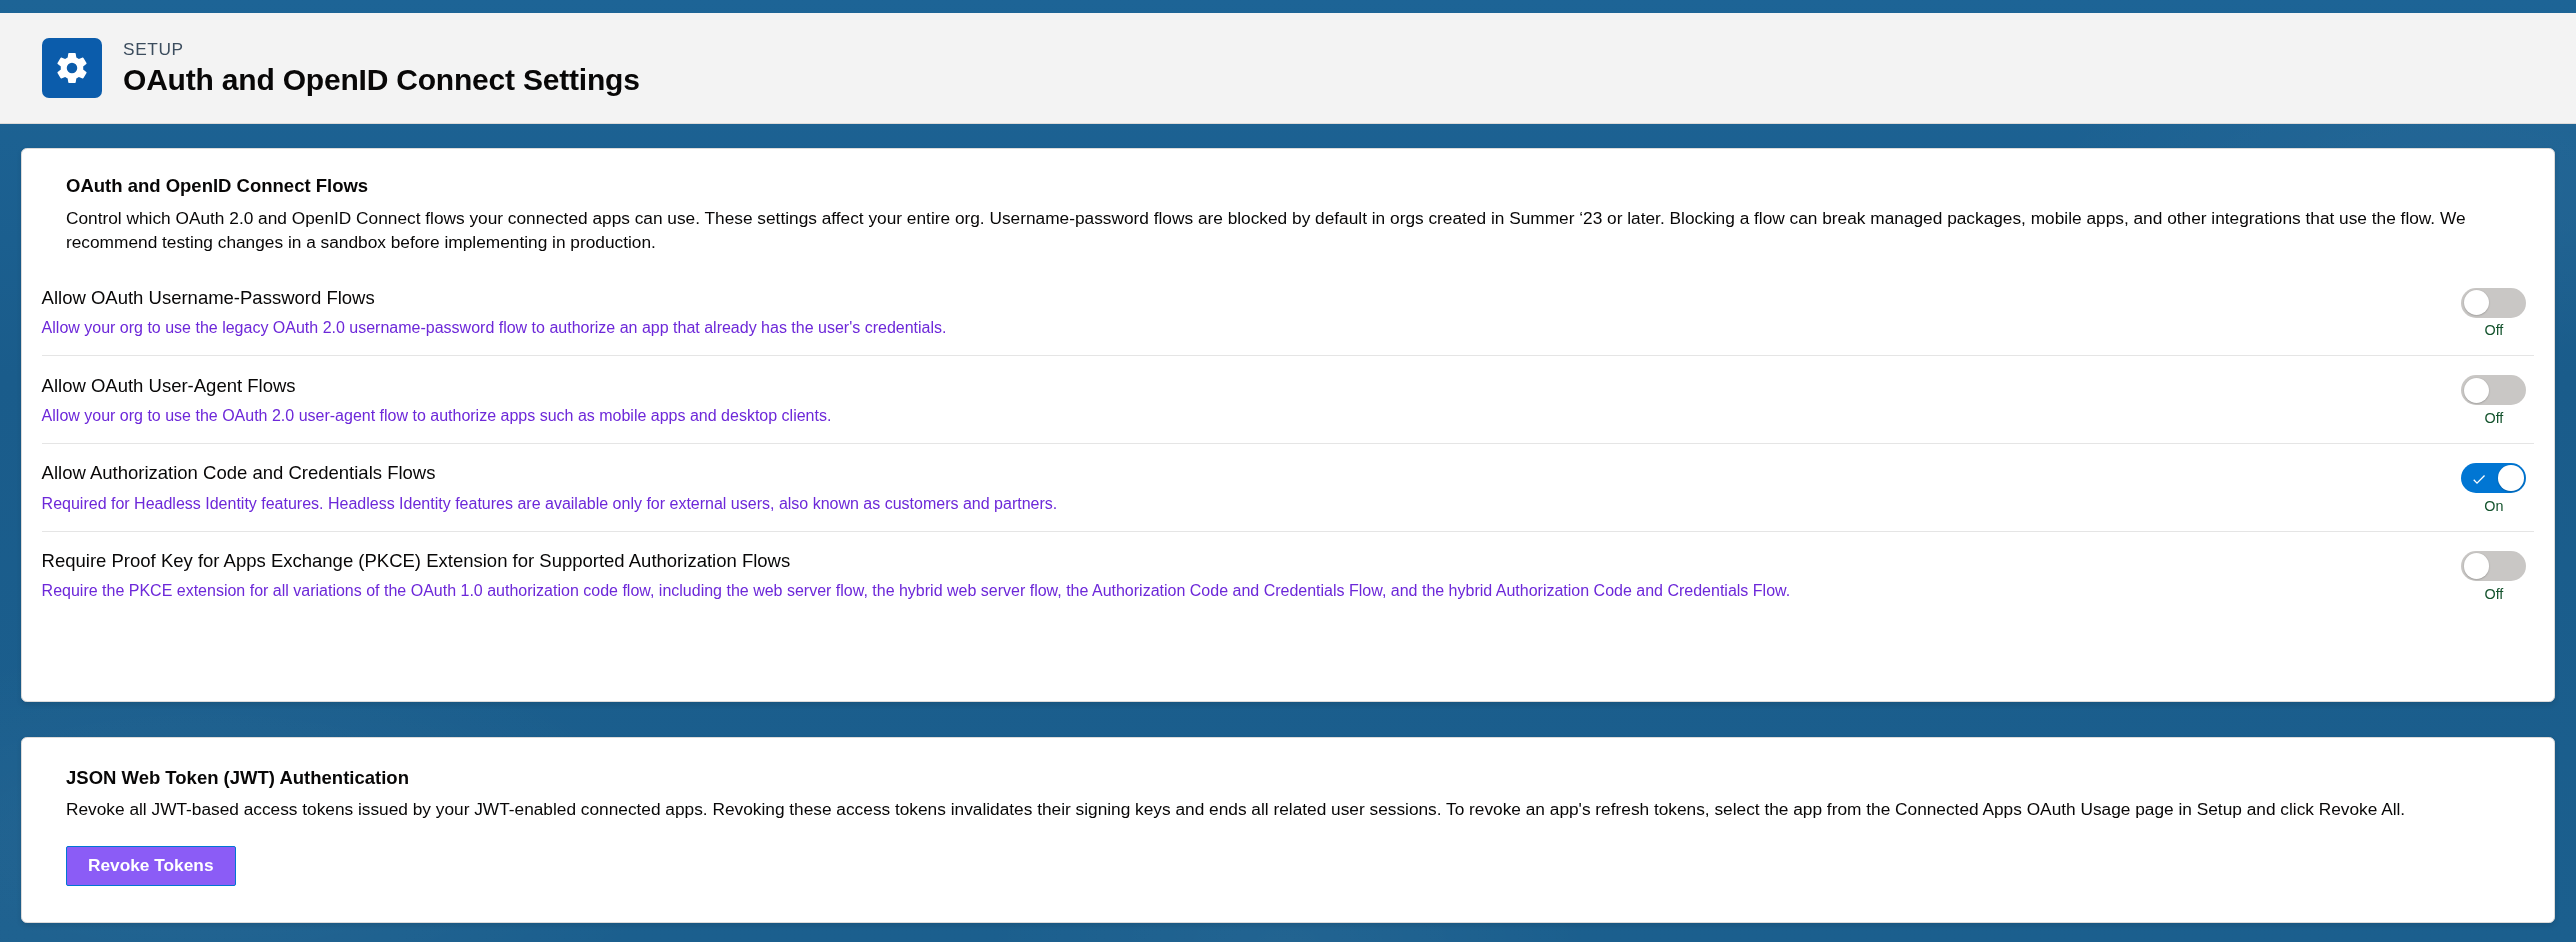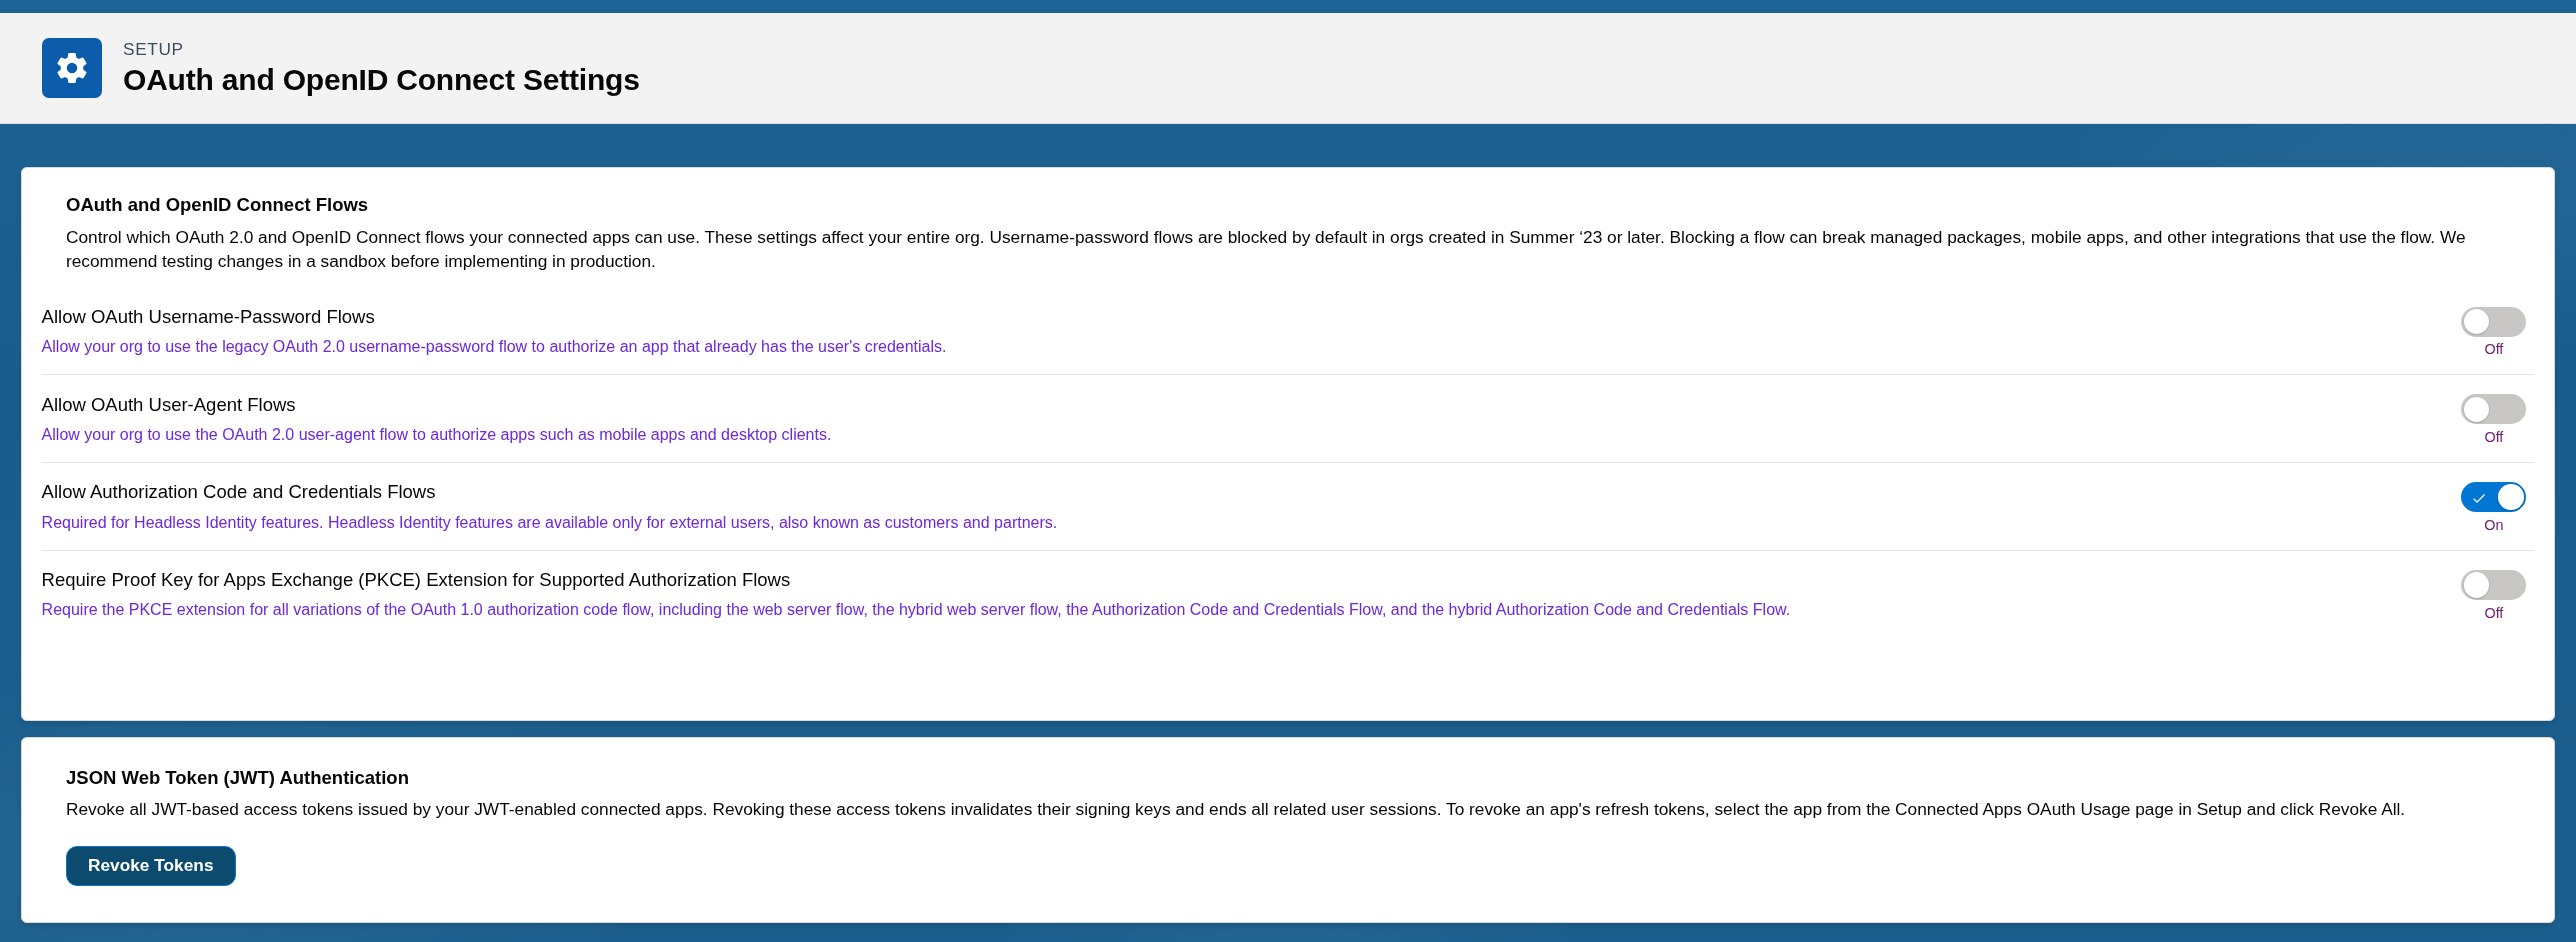"OAuth and OpenID Connect Flows" #card-flows { top: 167px -> 148px }
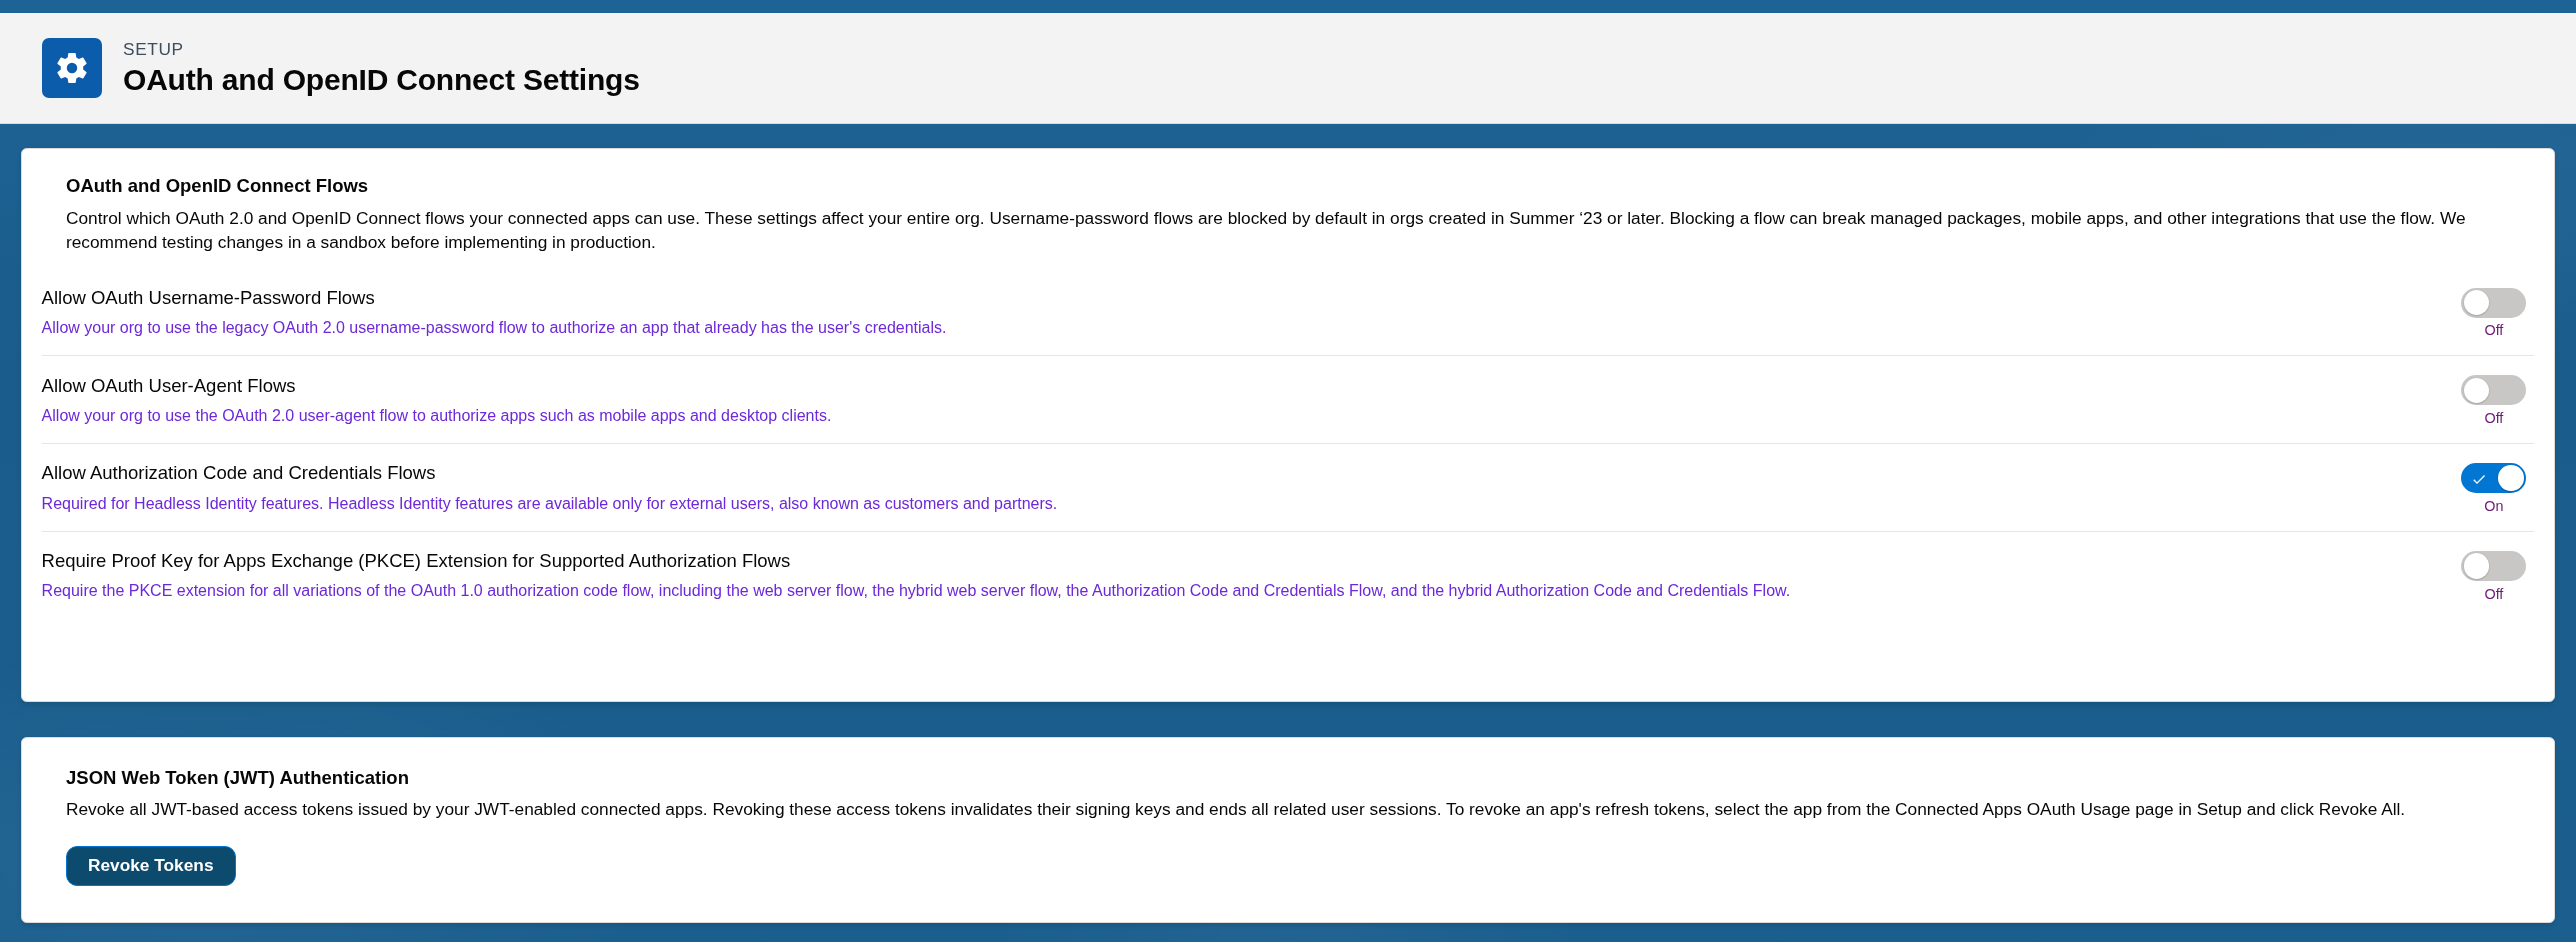"Off" .toggle-label { color: #701a75 -> #14532d }
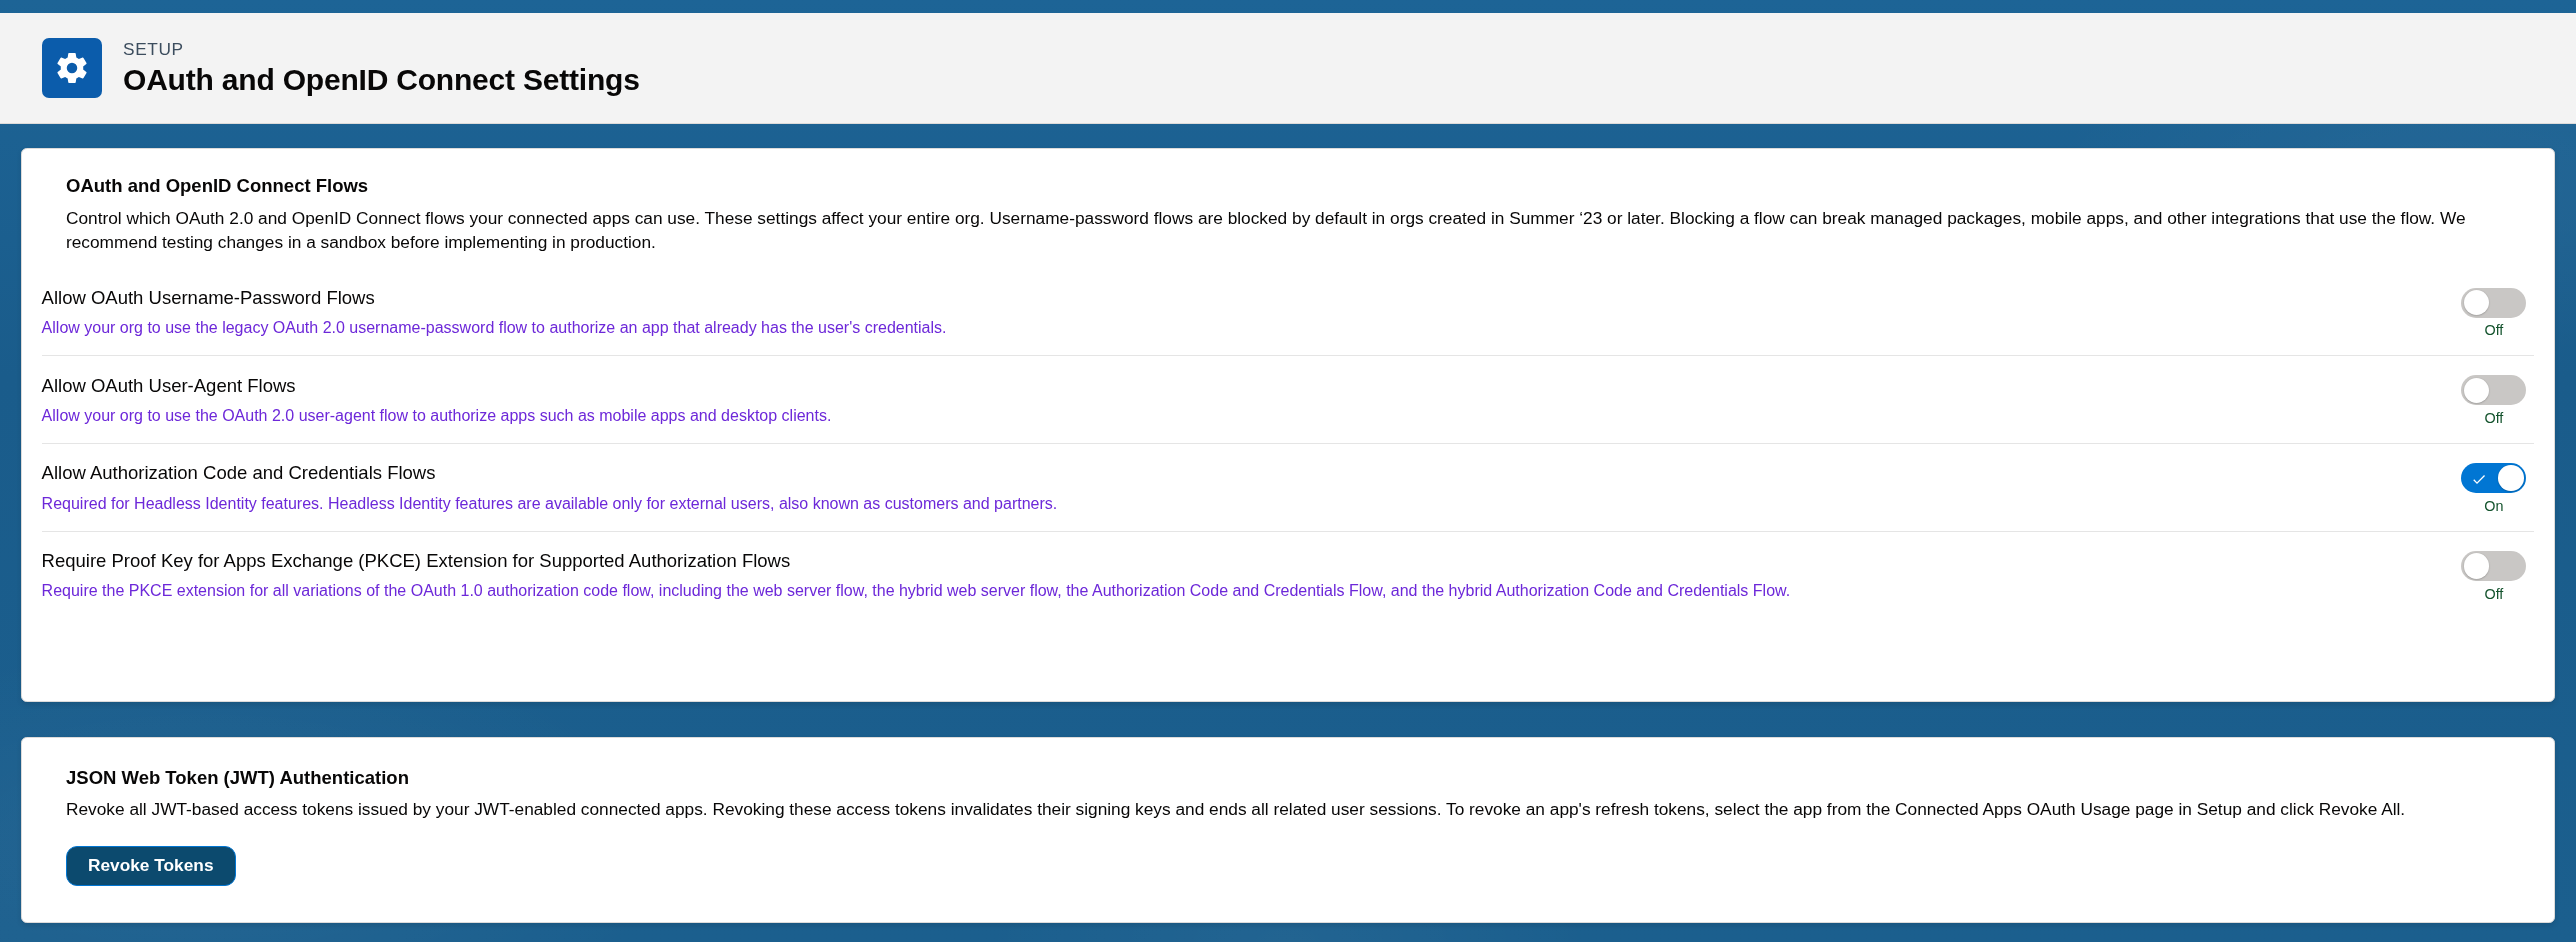"Revoke Tokens" .btn-primary { background: #0c4a6e -> #8b5cf6; border-radius: 11px -> 2px }
